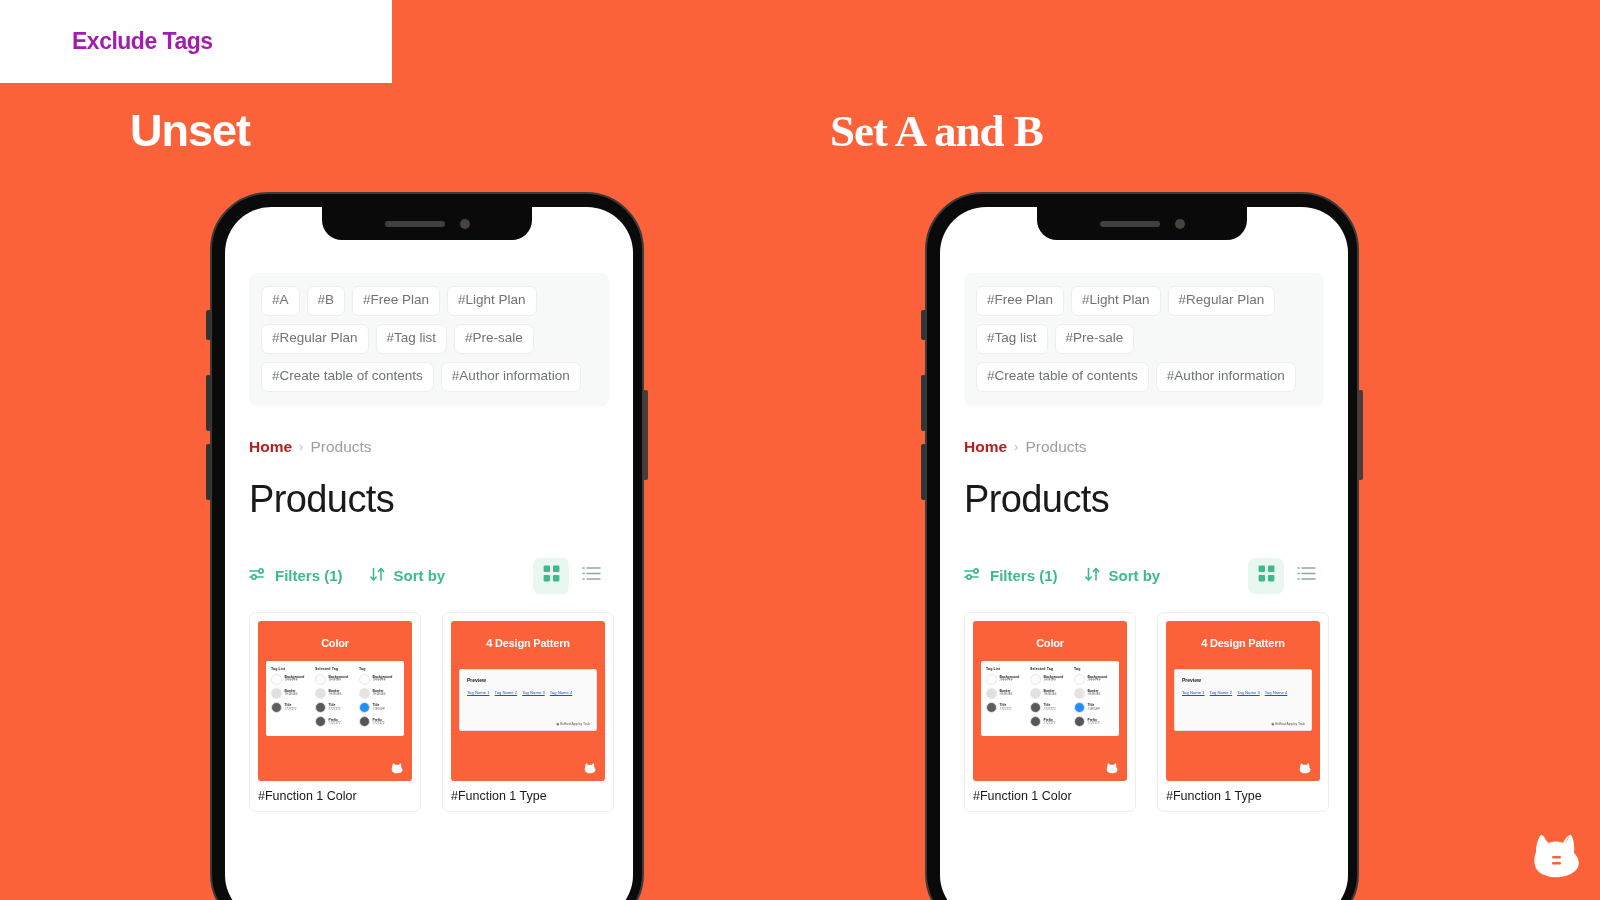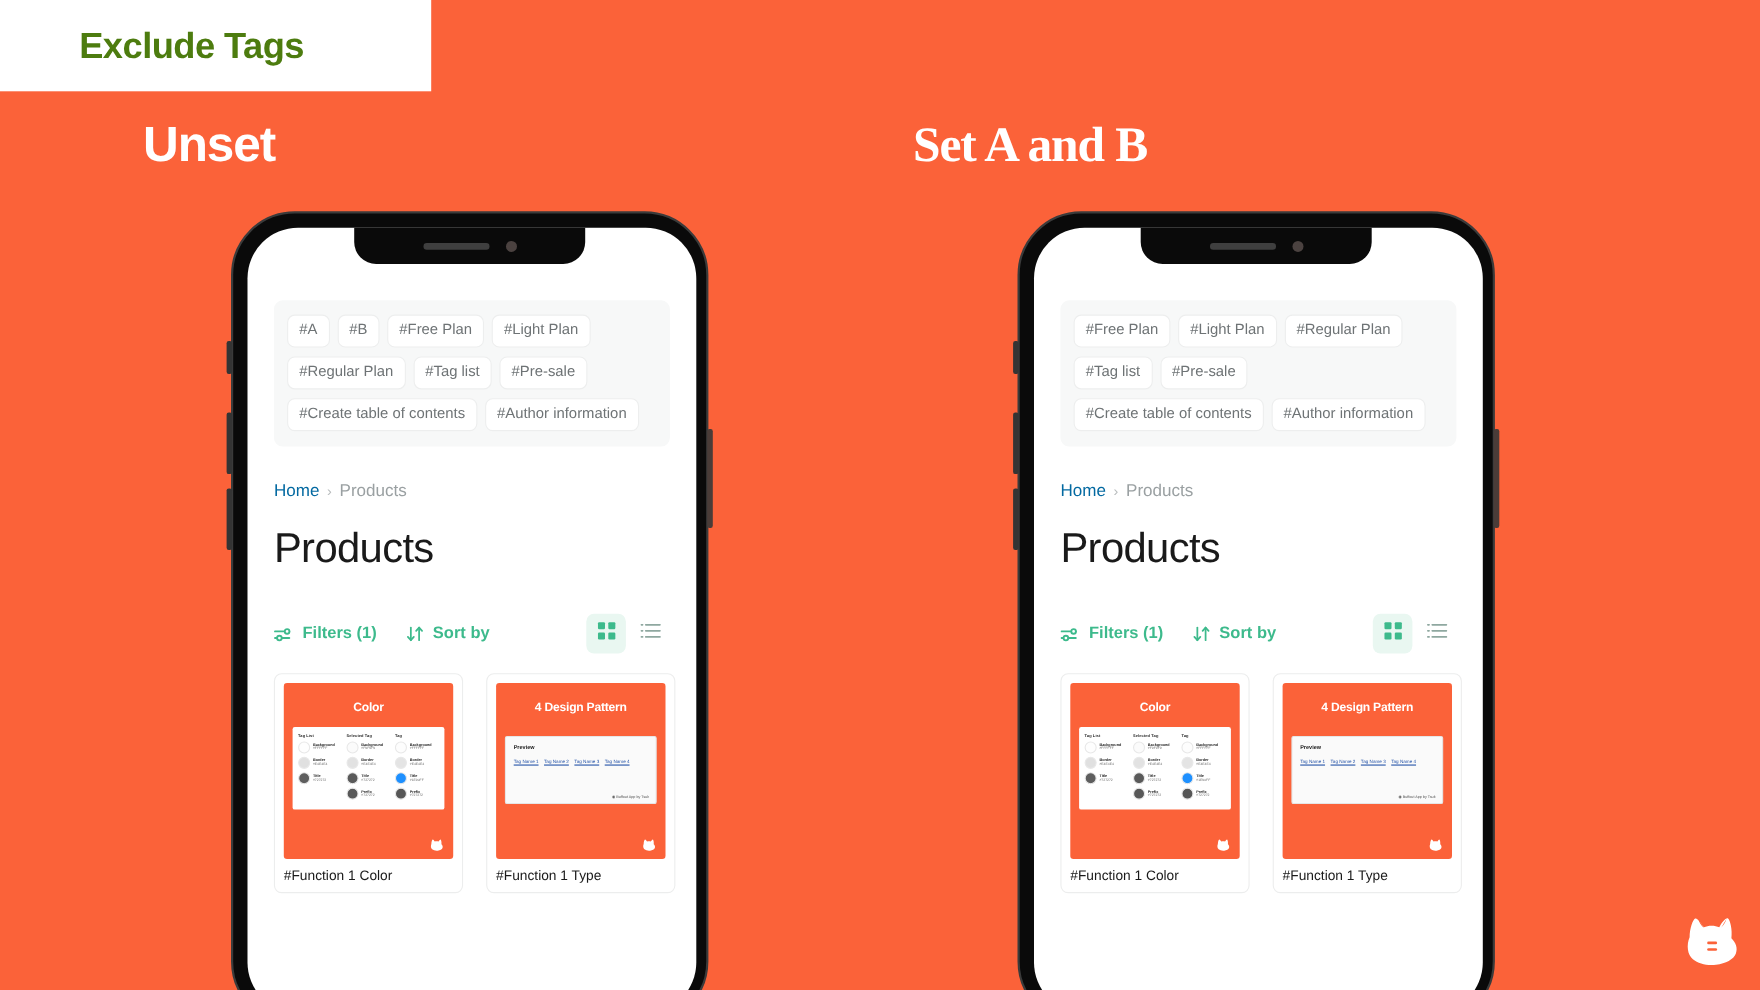"Exclude Tags" .title-banner .title-text { color: #4d7c0f -> #a21caf; font-size: 33px -> 23px }
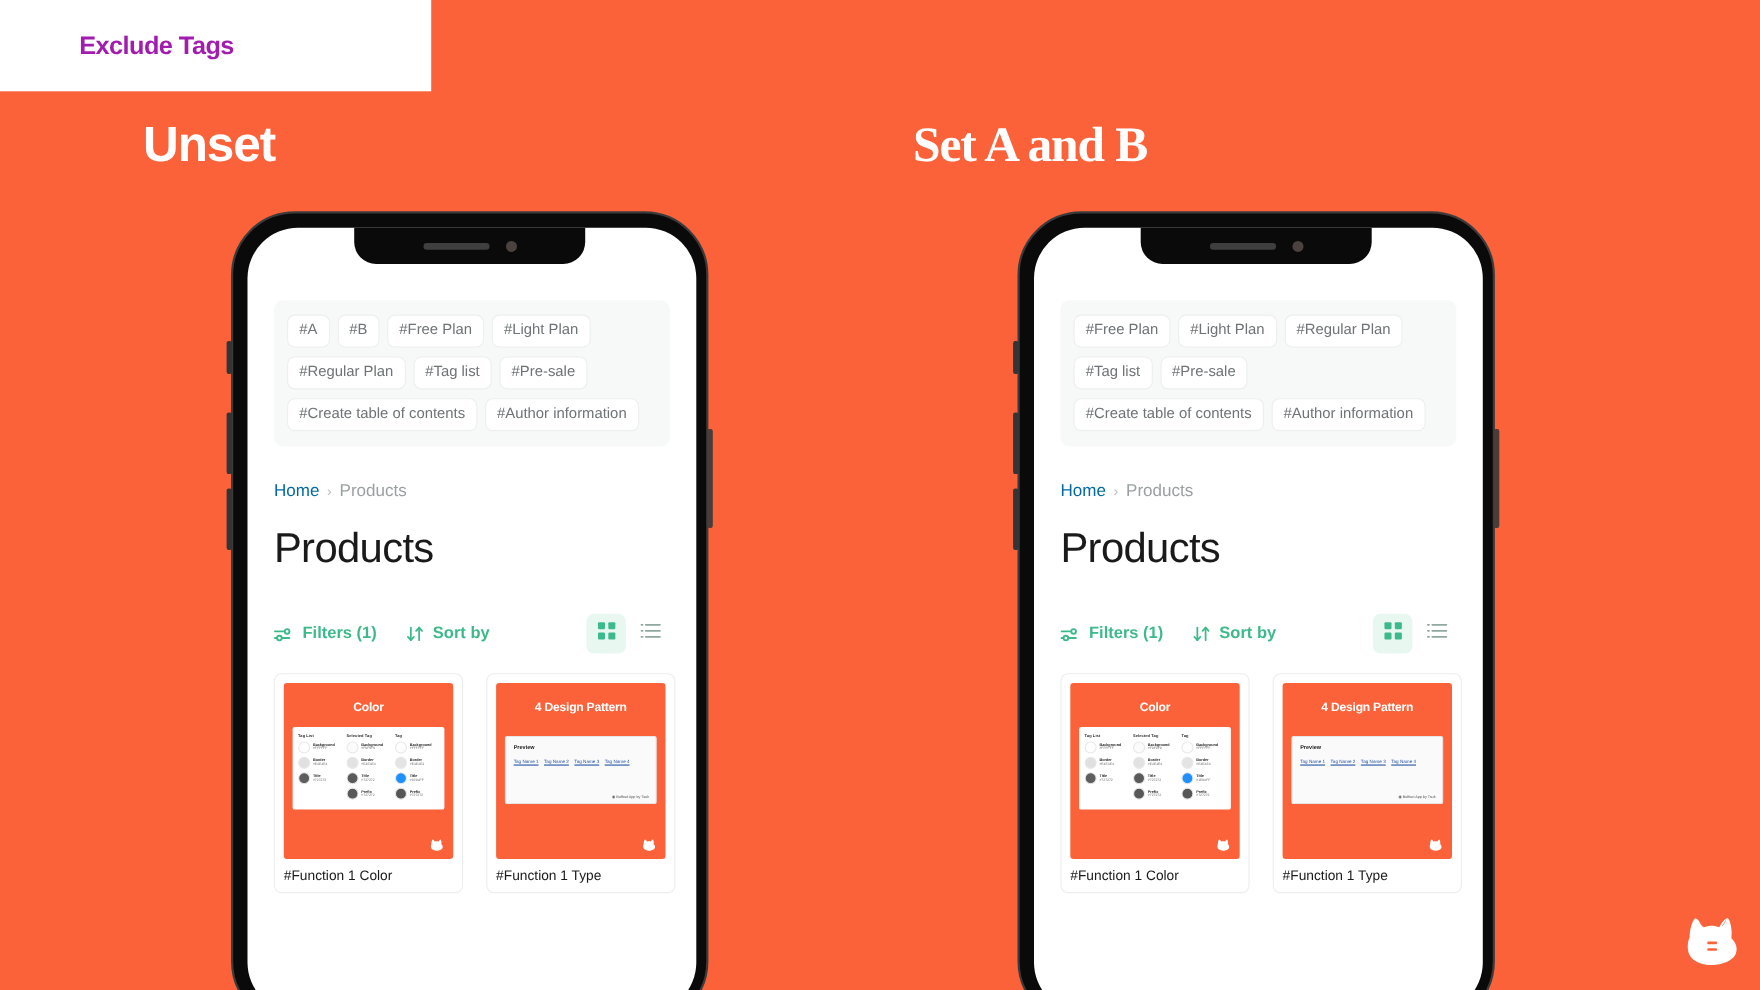"Home" .breadcrumb .crumb-home { color: #0369a1 -> #b91c1c; font-weight: none -> bold }
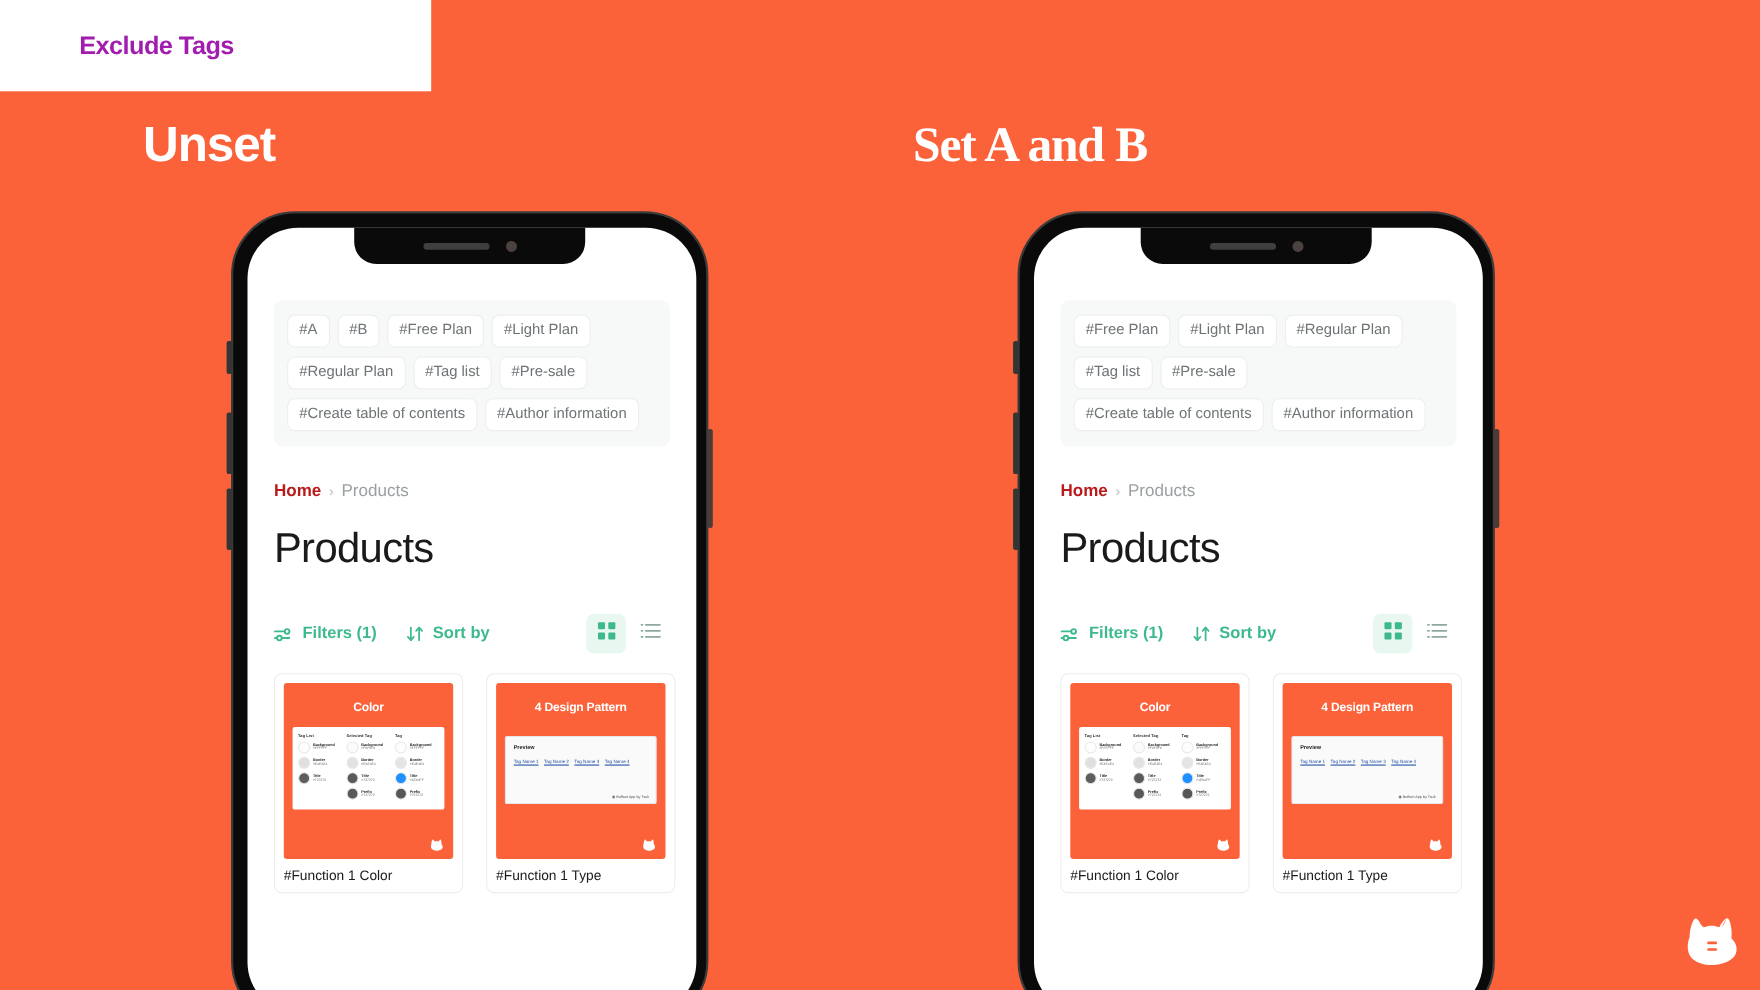"Filters (1)" .filter-btn { align-items: flex-end -> flex-start }
